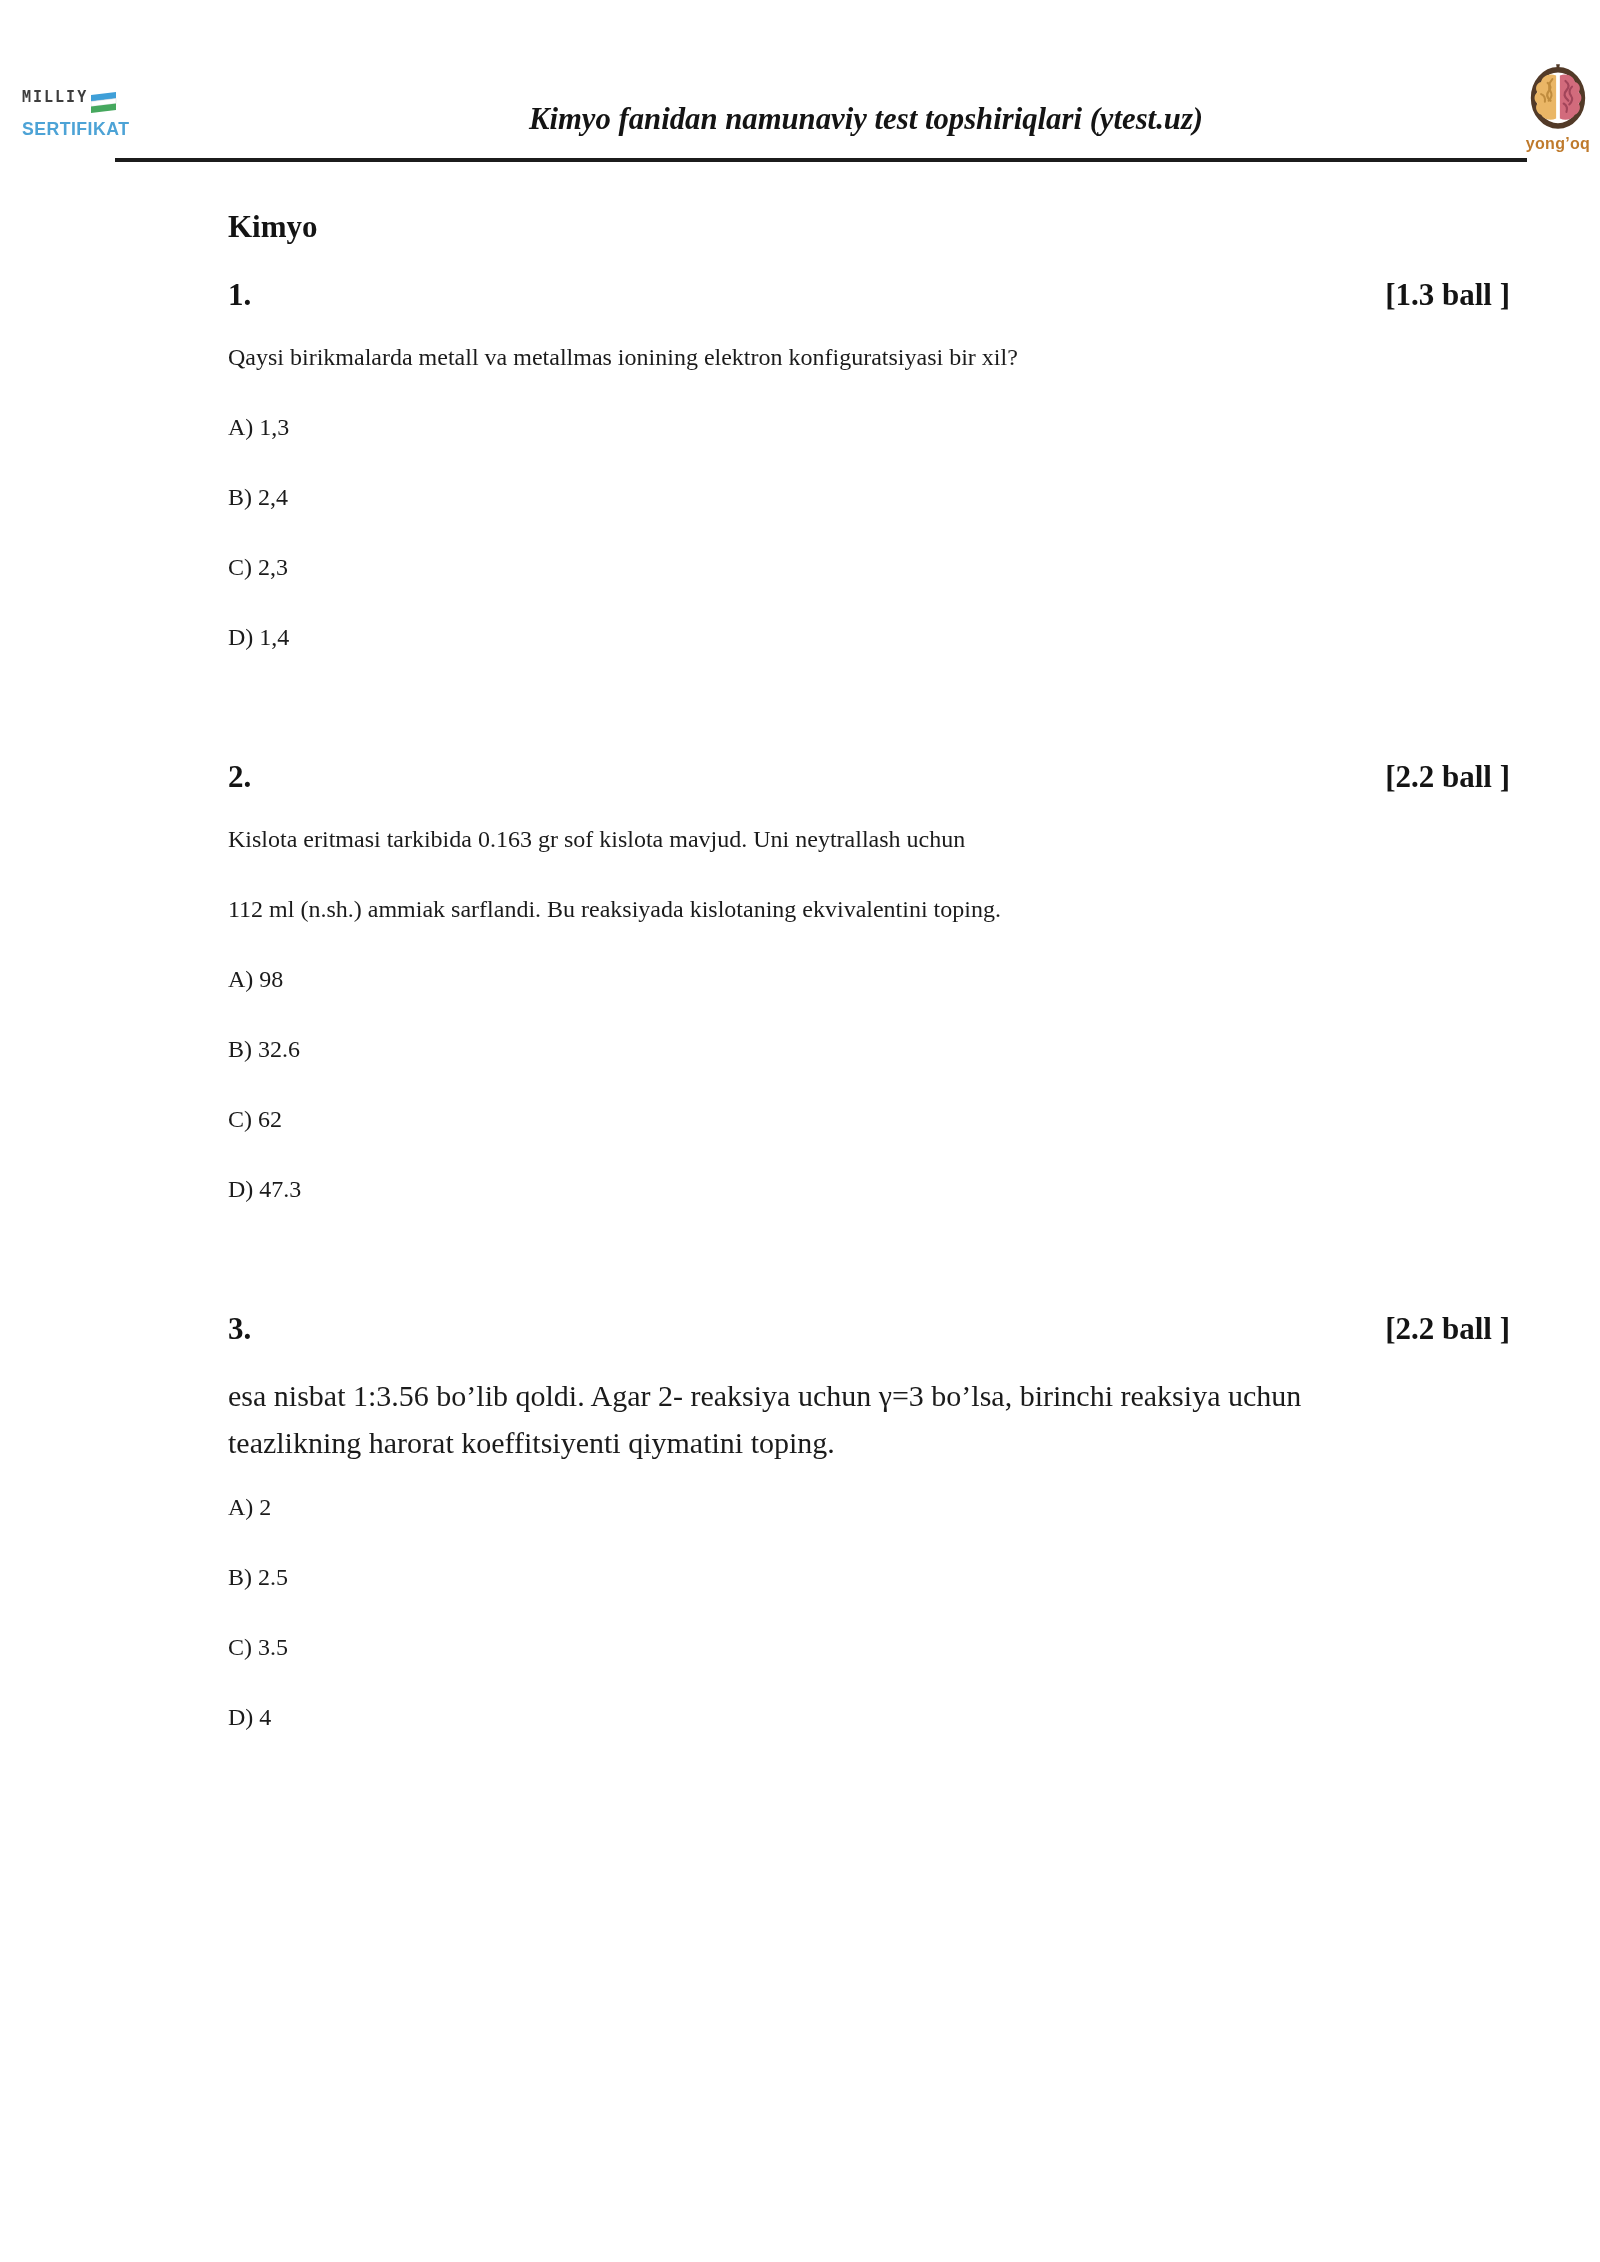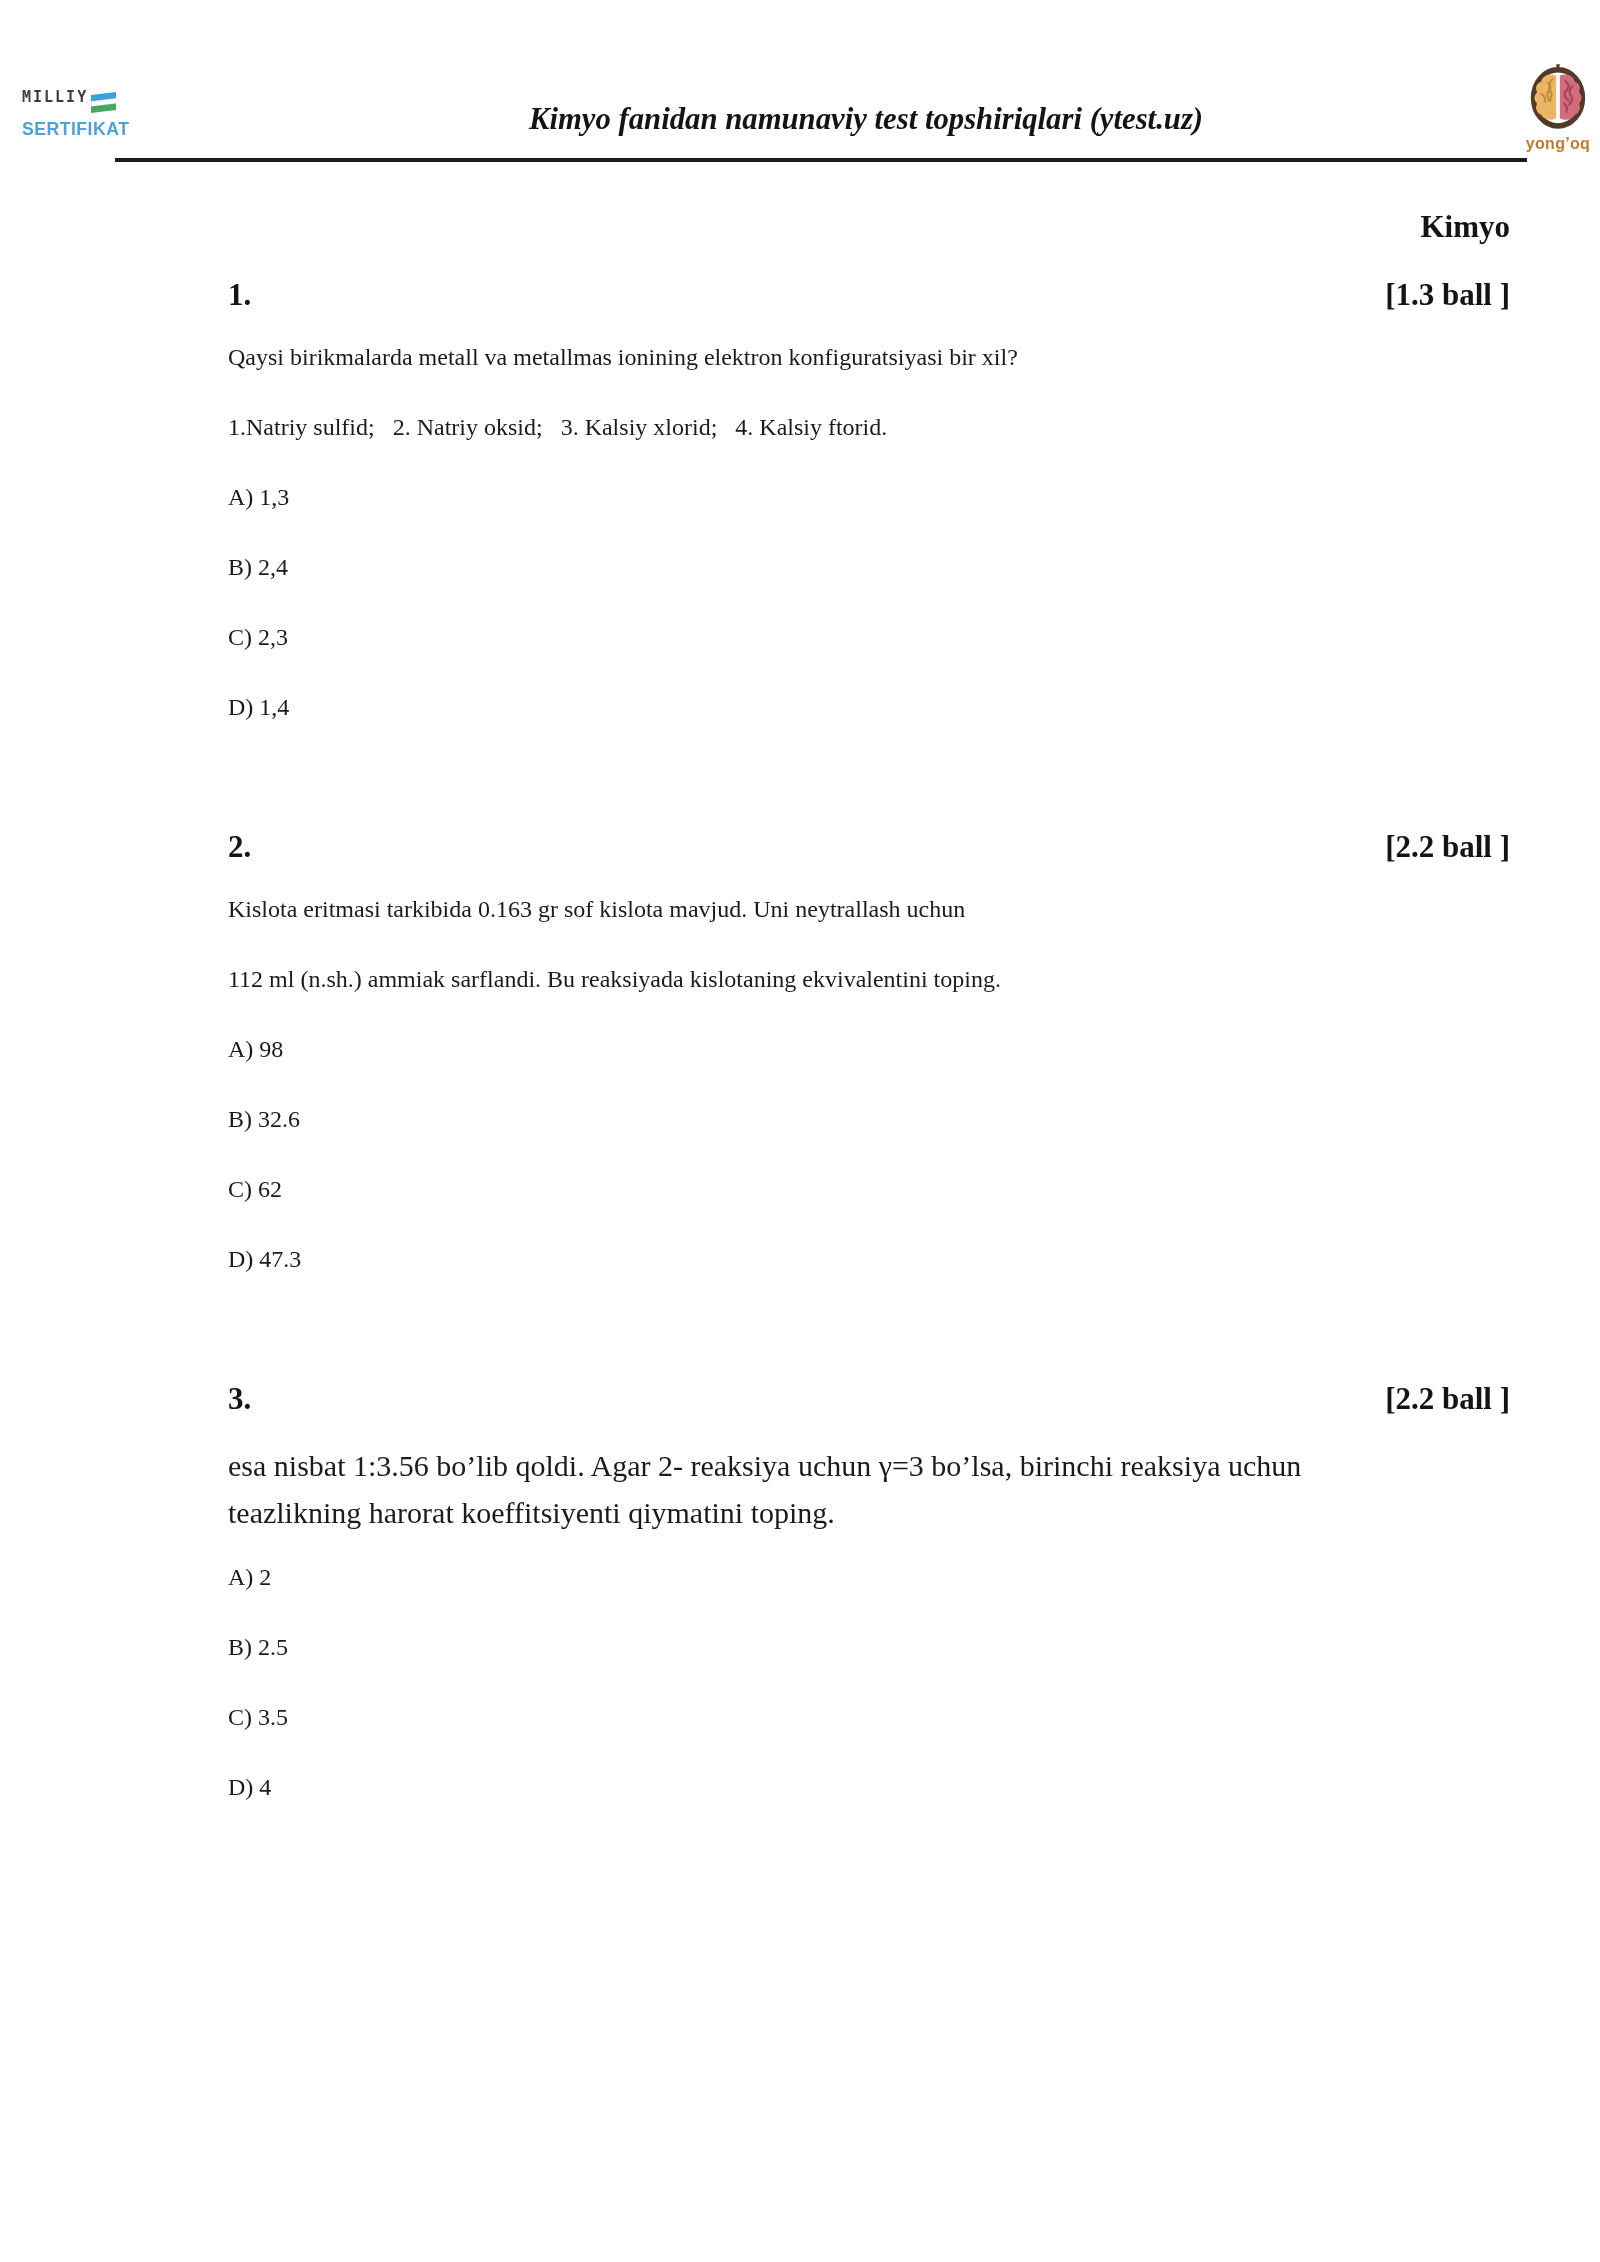"Kimyo" .page-title { text-align: right -> left }
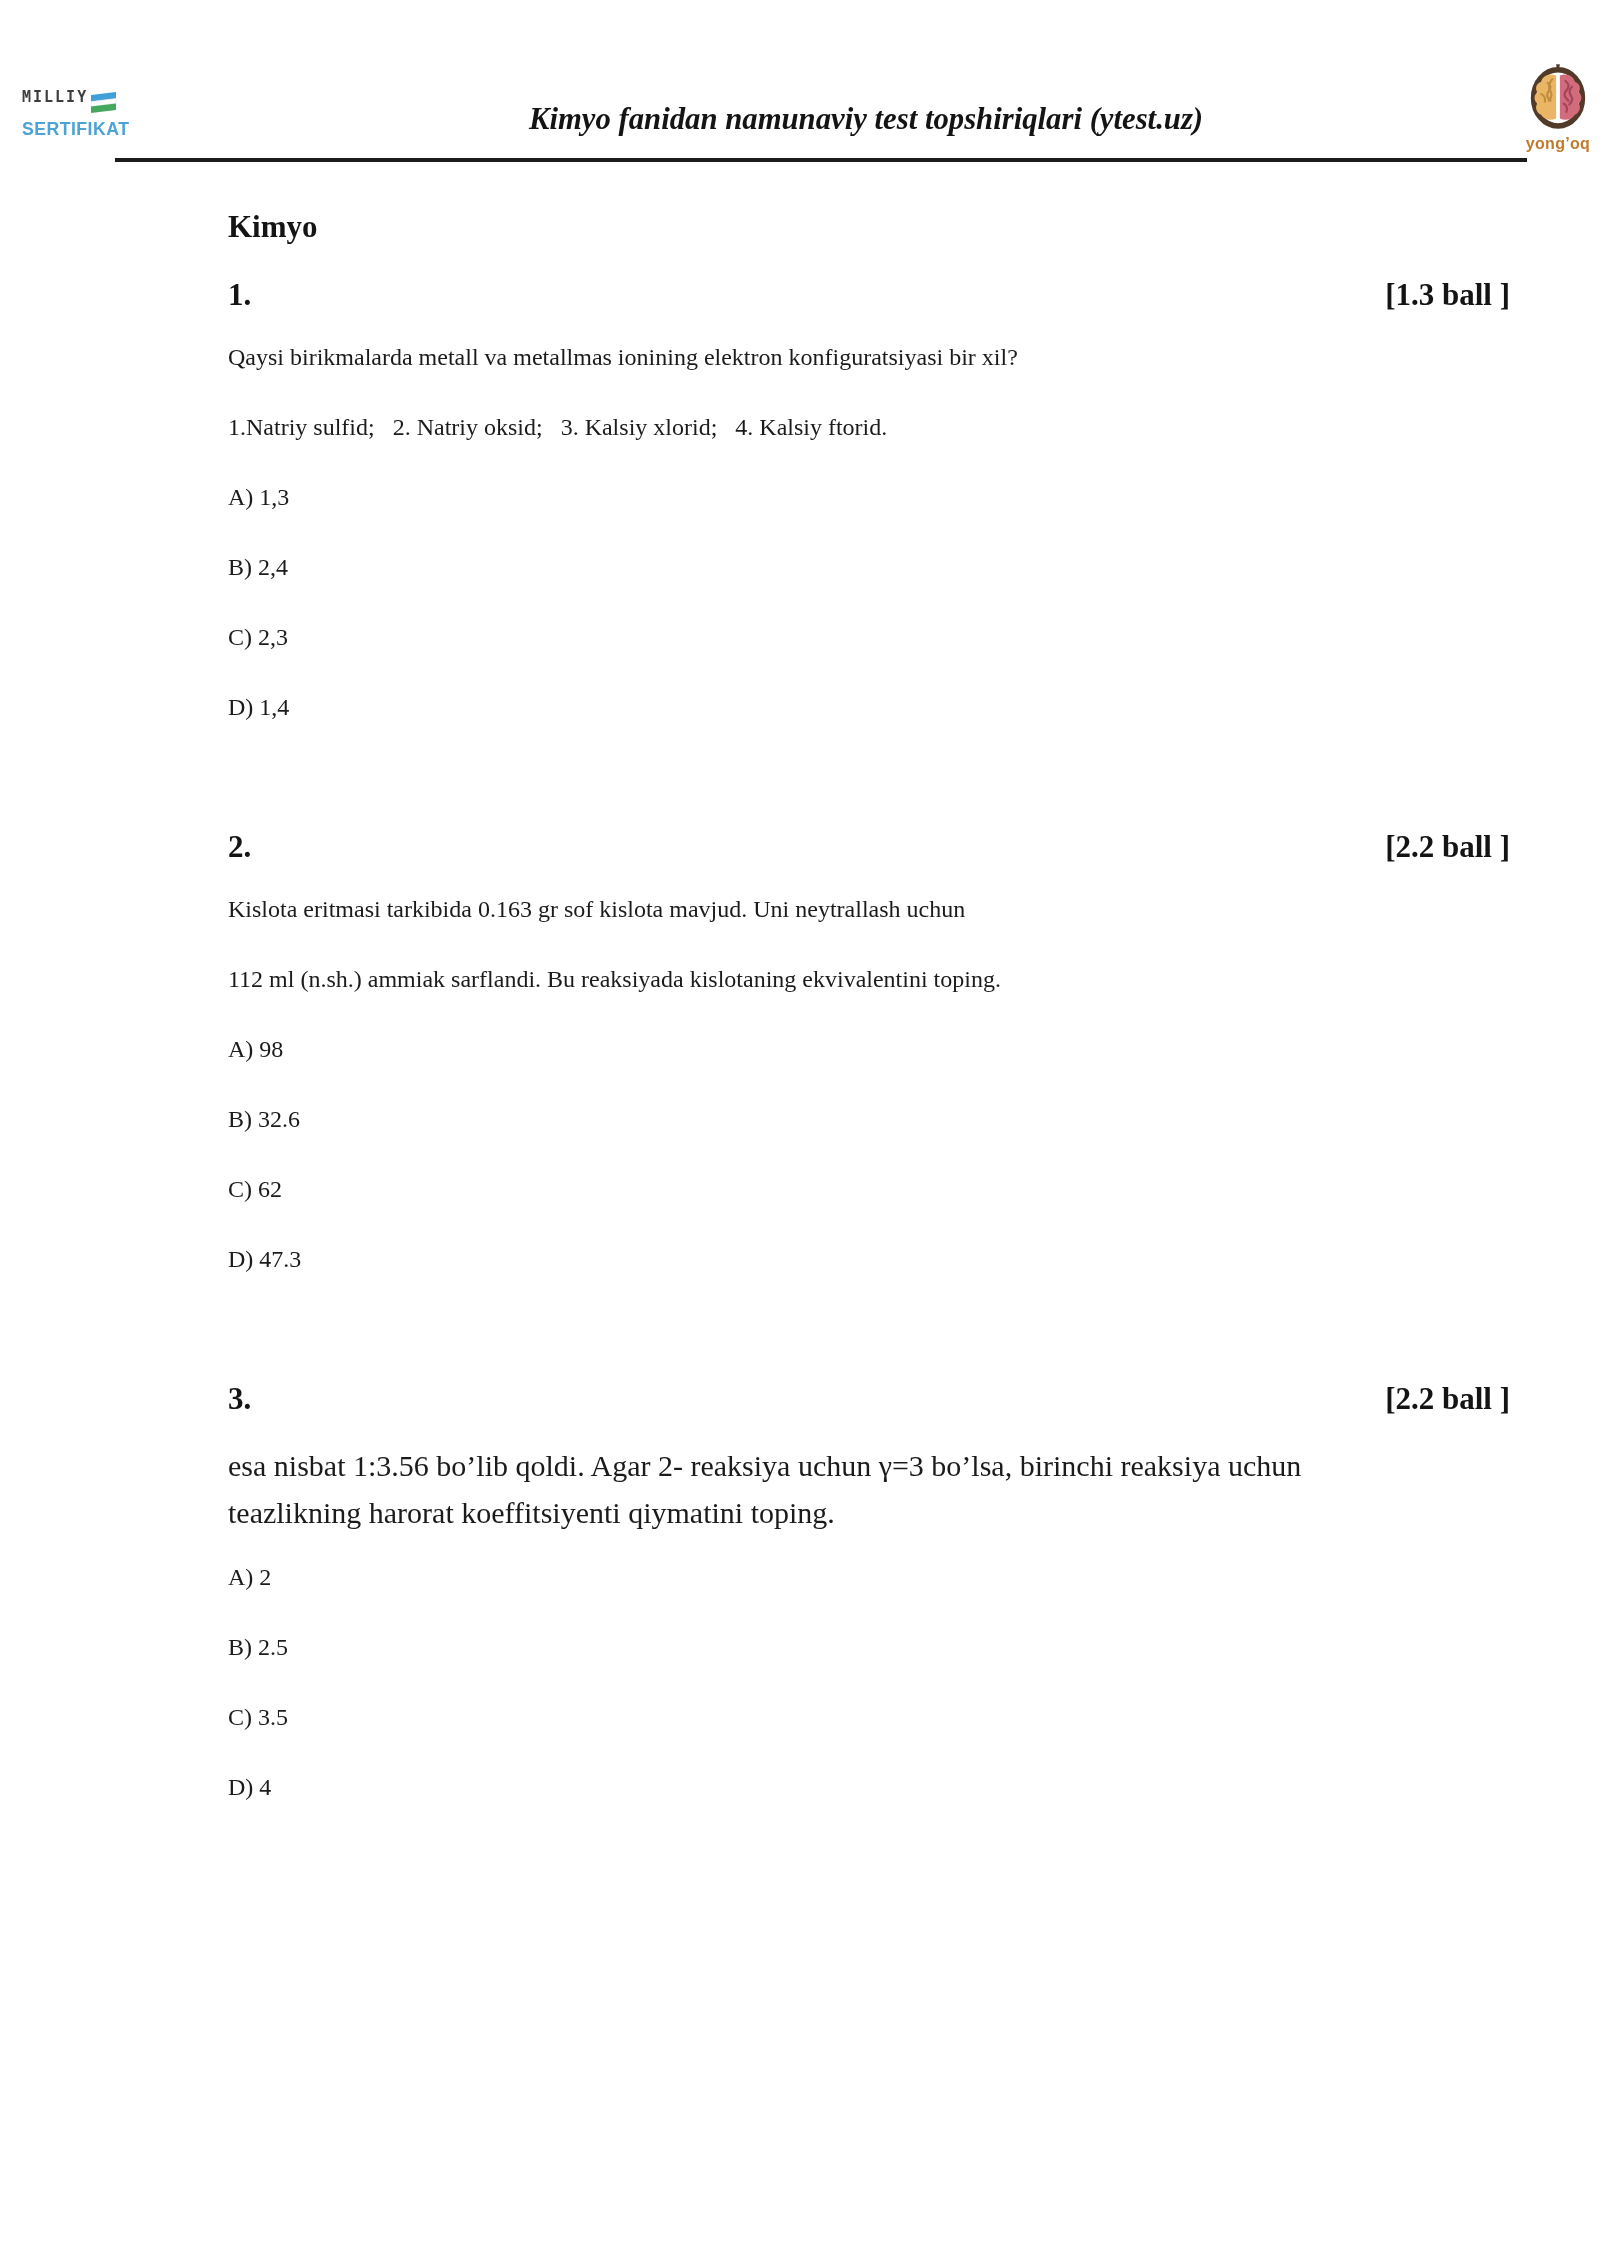"1.Natriy sulfid; 2. Natriy oksid;" div.q-line { html: <div>1.Natriy sulfid; 2. Natriy oksid; 3. Kalsiy xlorid; 4. Kalsiy ftorid.</div> -> none }
